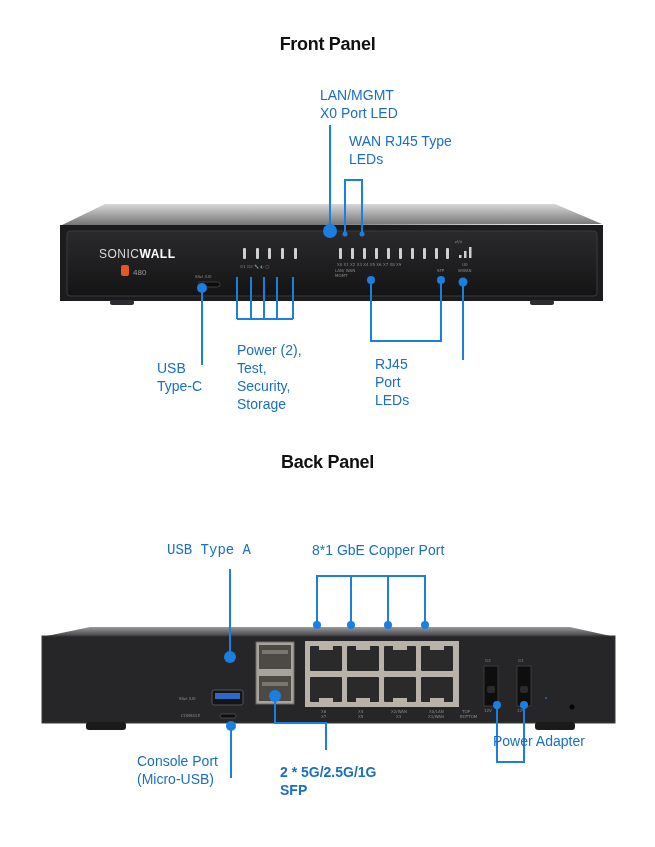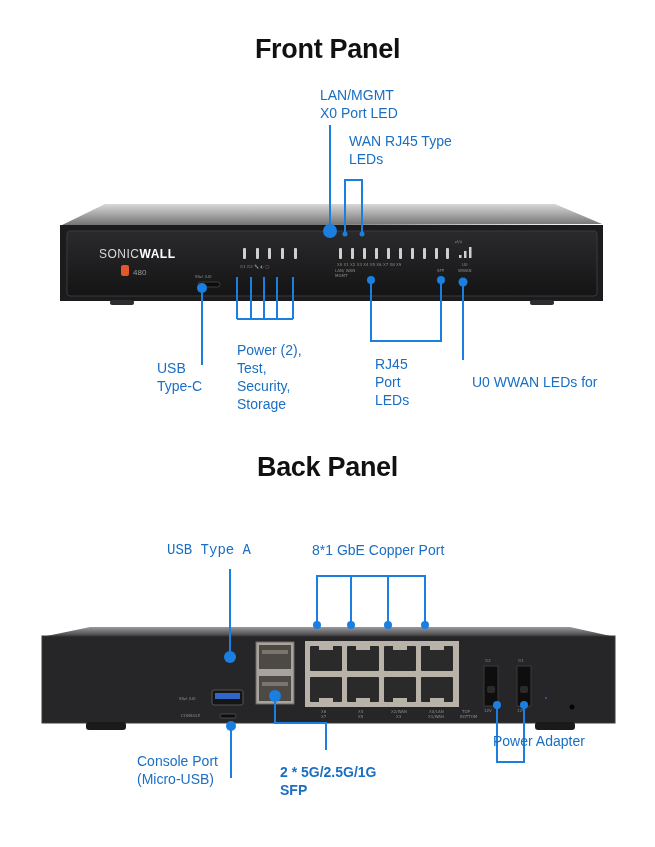"Front Panel" .title { font-size: 27px -> 18px }
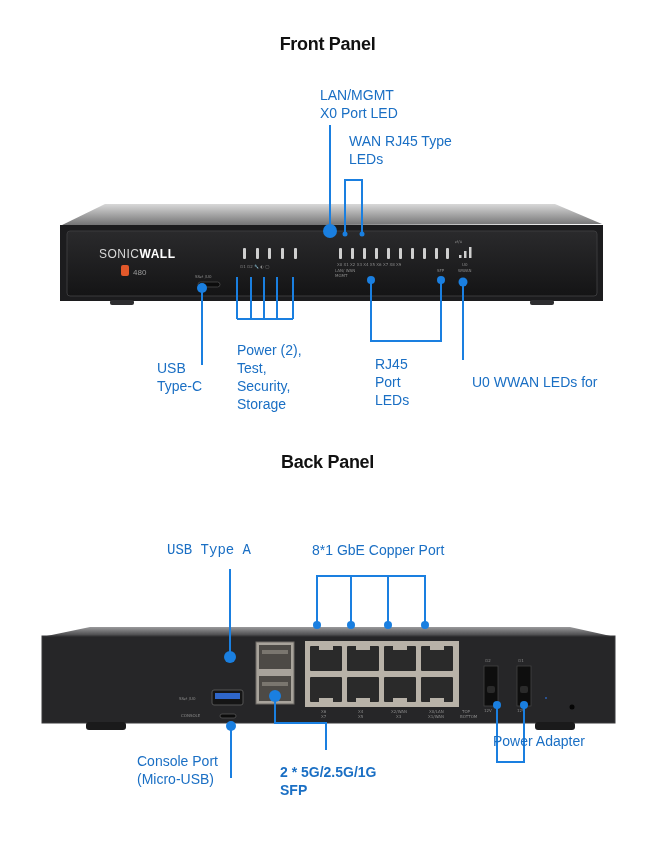"U0 WWAN LEDs for" div { html: <div>U0 WWAN LEDs for</div> -> none }
